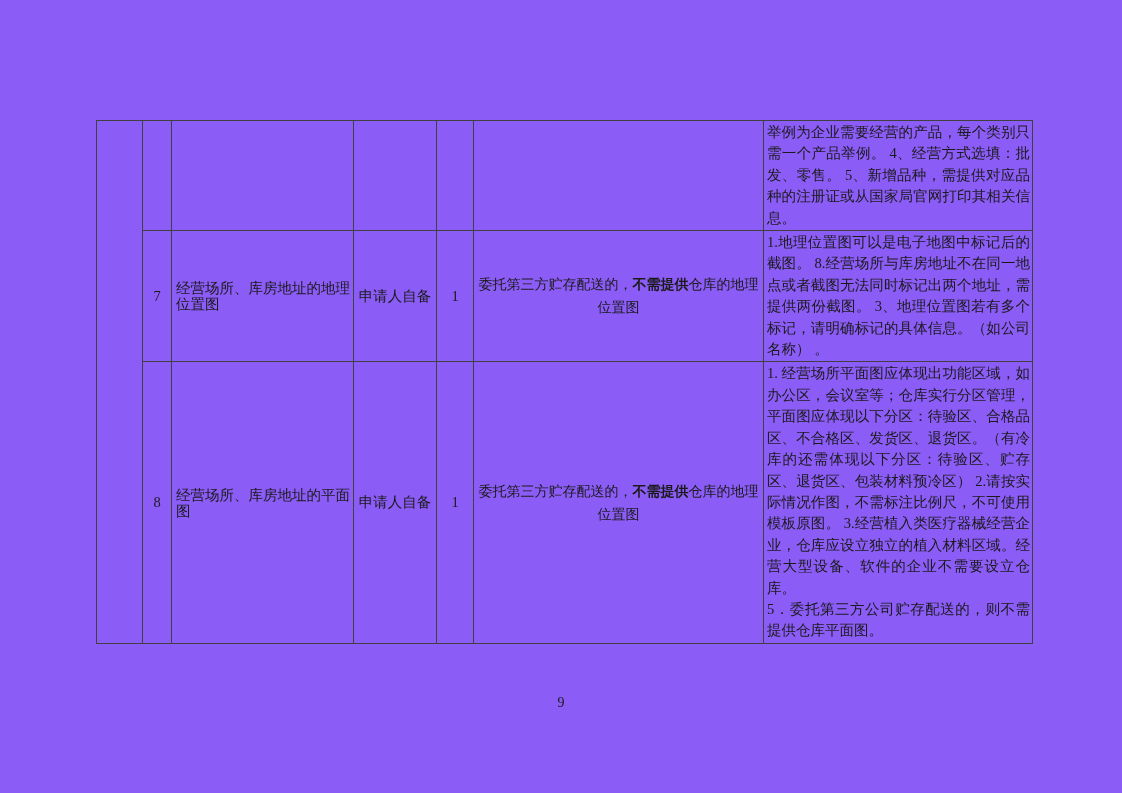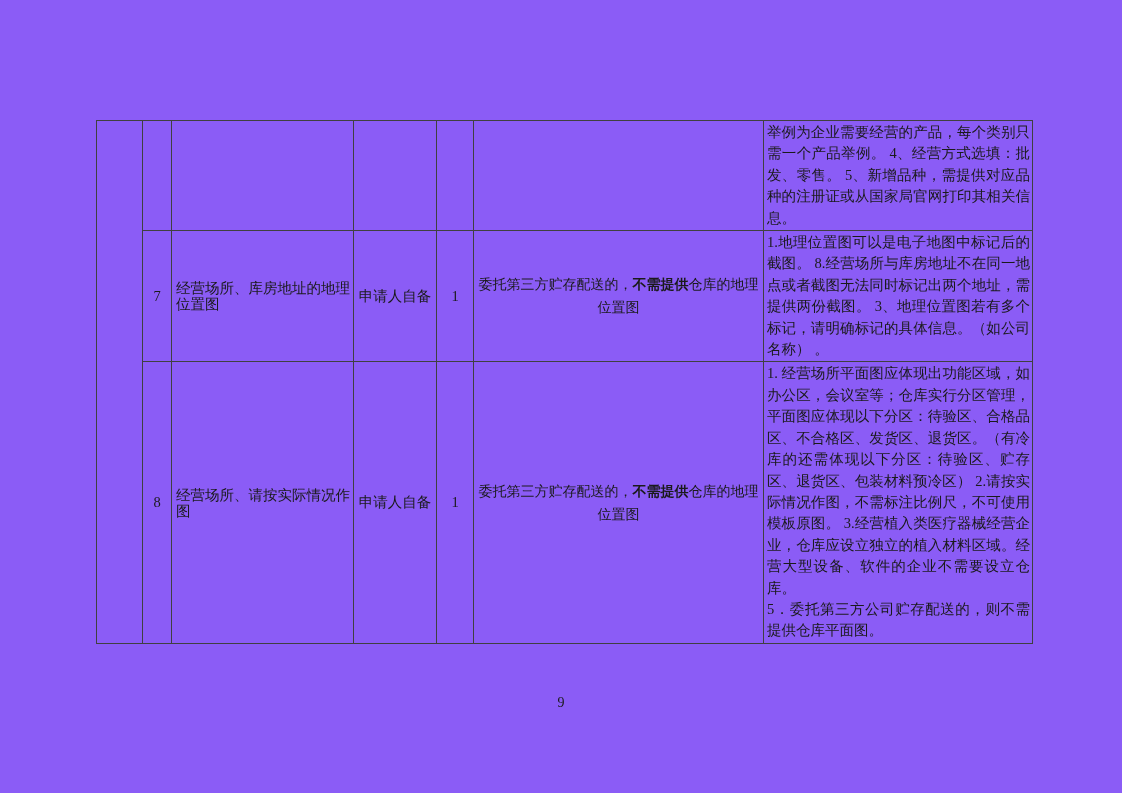"经营场所、请按实际情况作图" td.cell-name { text: 请按实际情况作 -> 库房地址的平面 }
